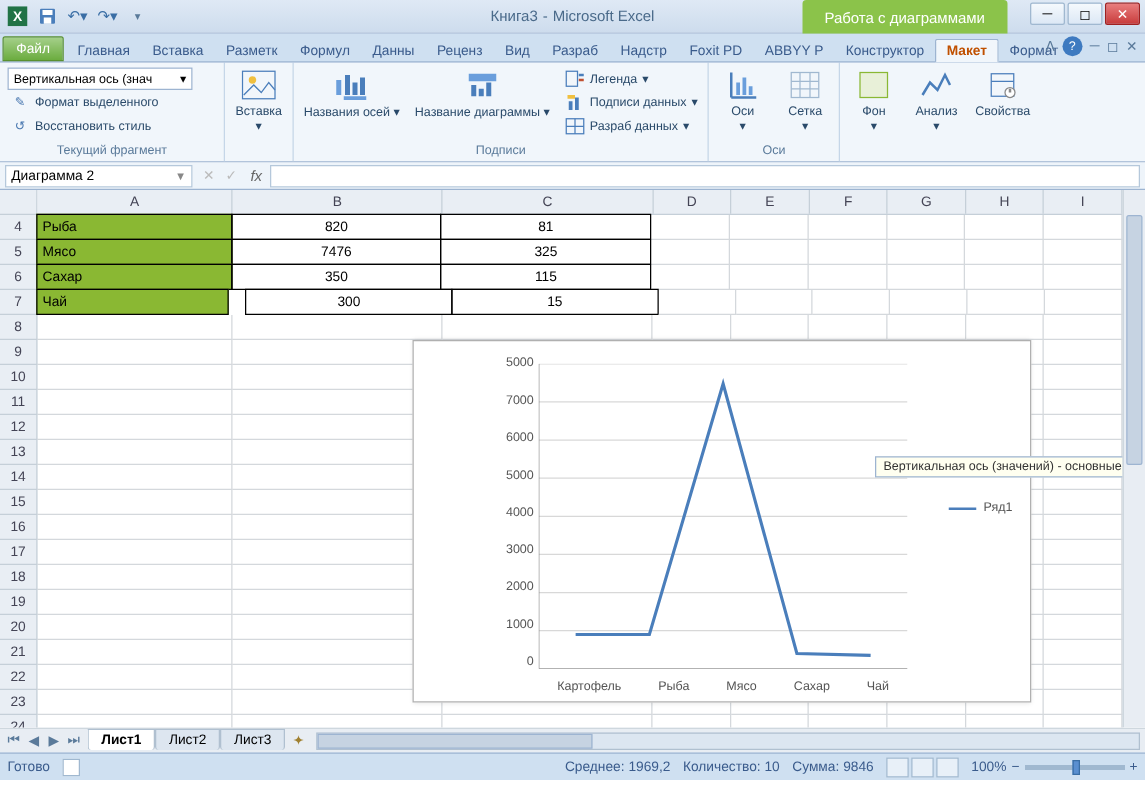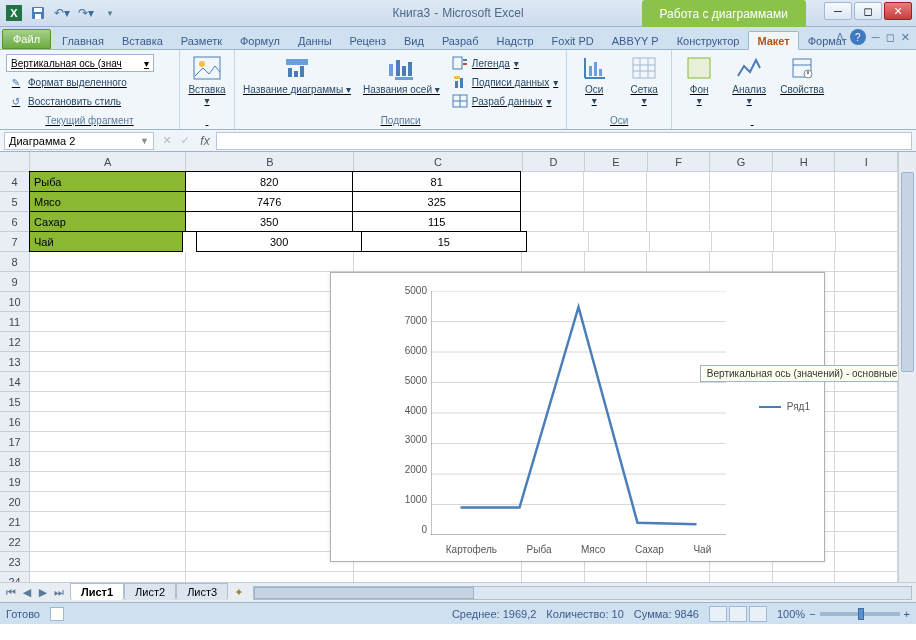"Вертикальная ось (знач" .ribbon { text-decoration: underline -> none }
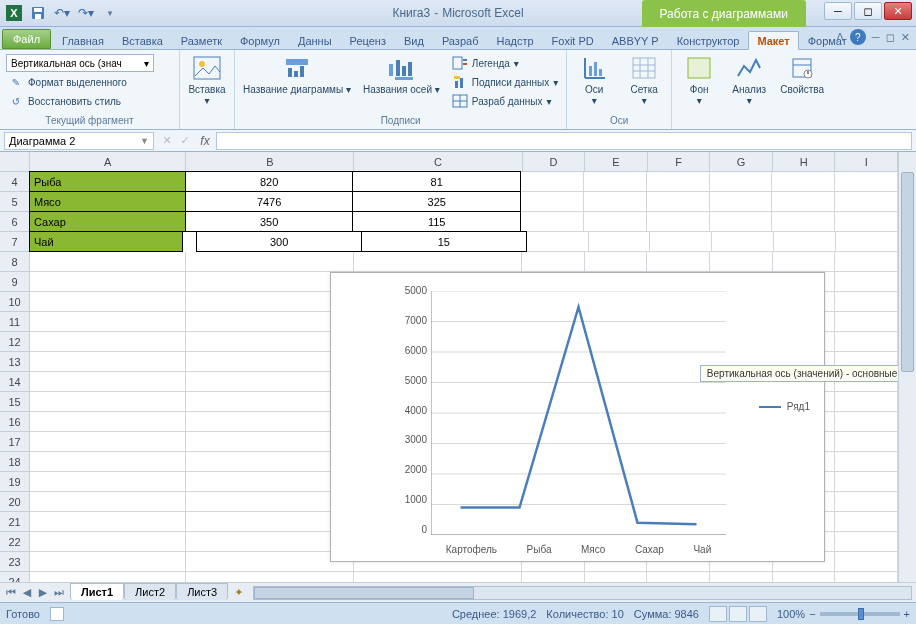"Название диаграммы ▾" div.big-btn { order: before "Названия осей ▾" -> after "Названия осей ▾" }
